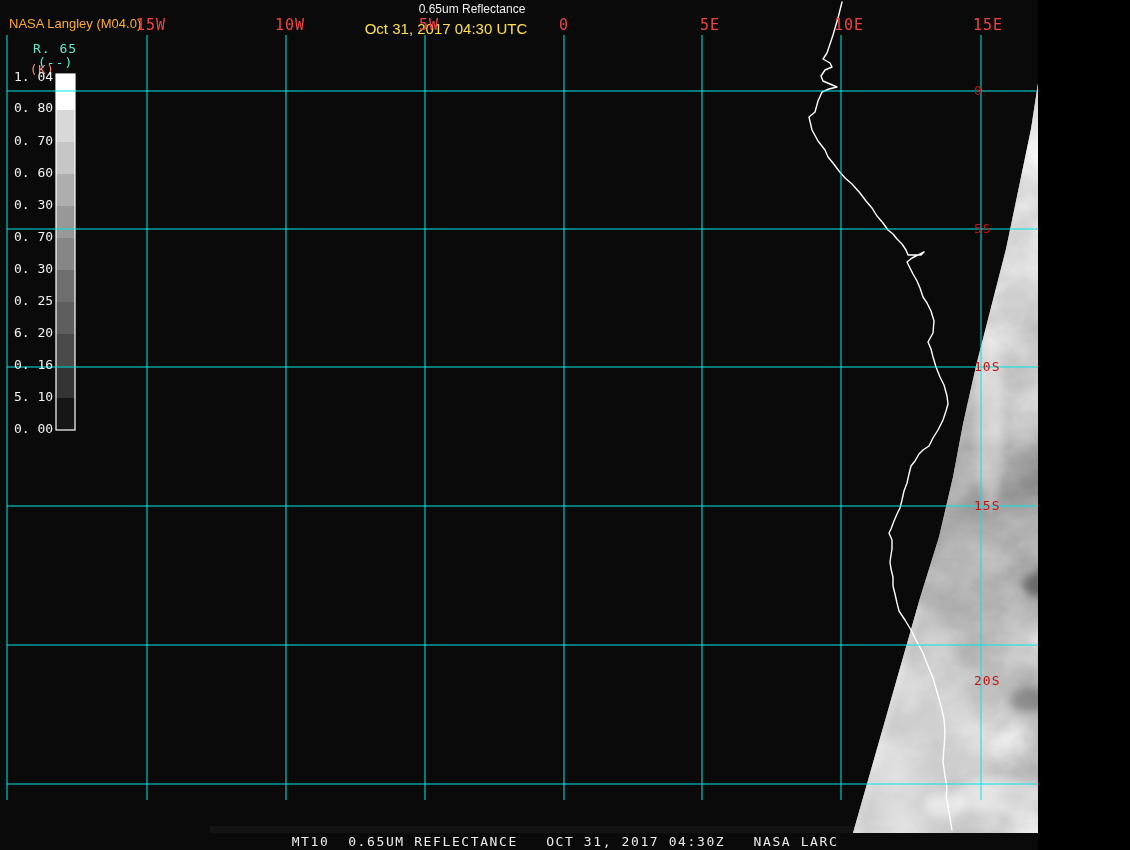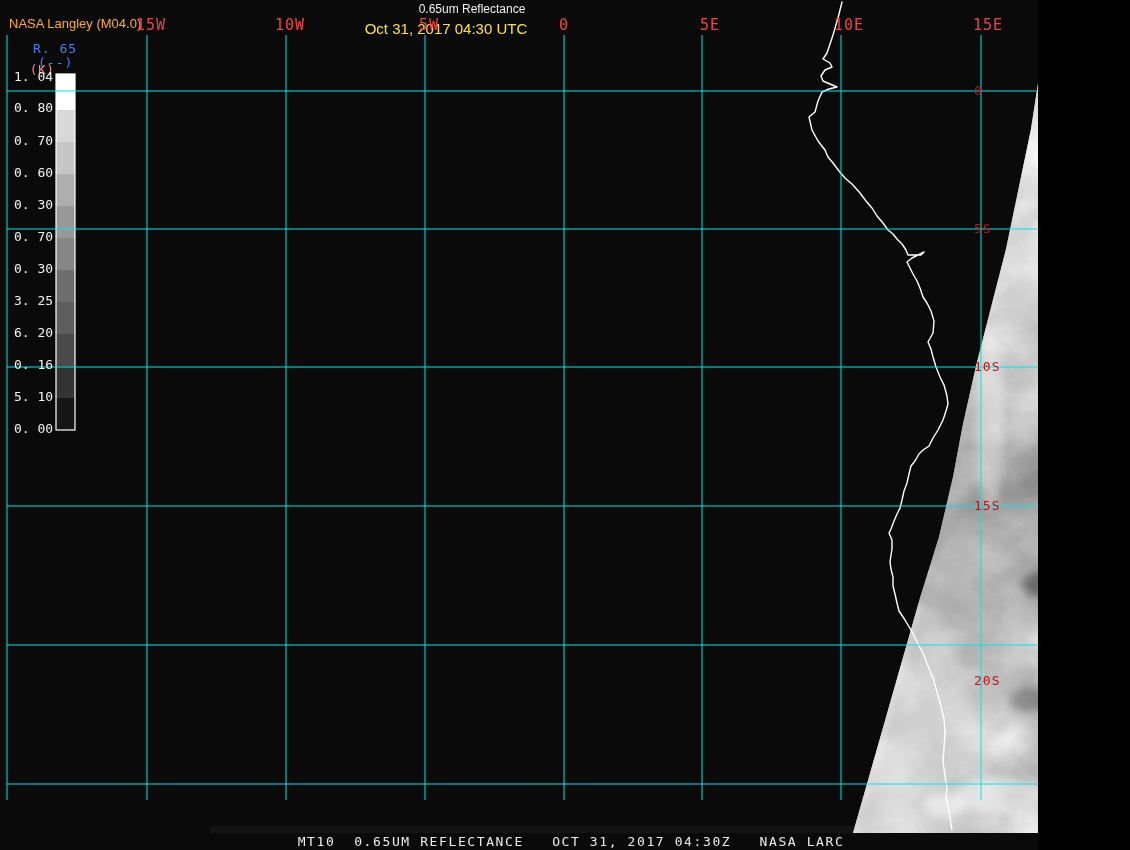"R. 65" .cb-head { color: #3b82f6 -> #5eead4 }
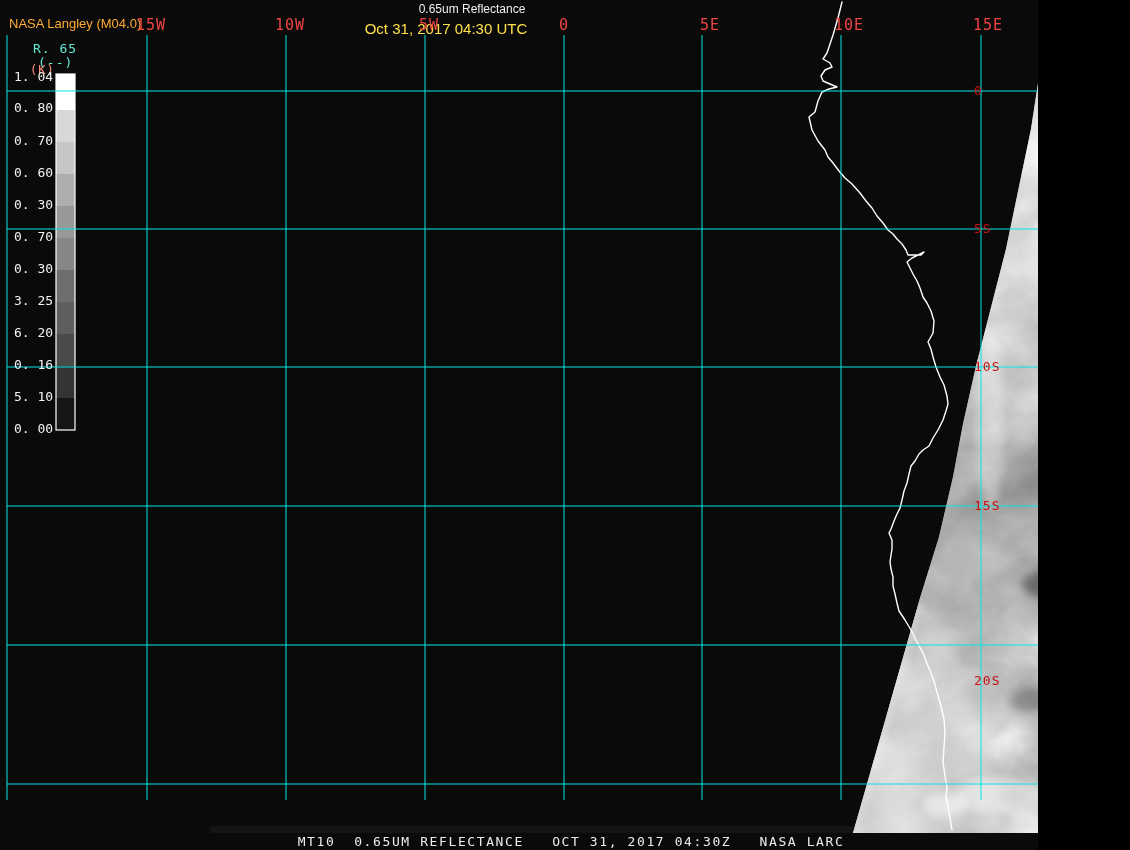"3. 25" div.lbl { text: 3 -> 0 }
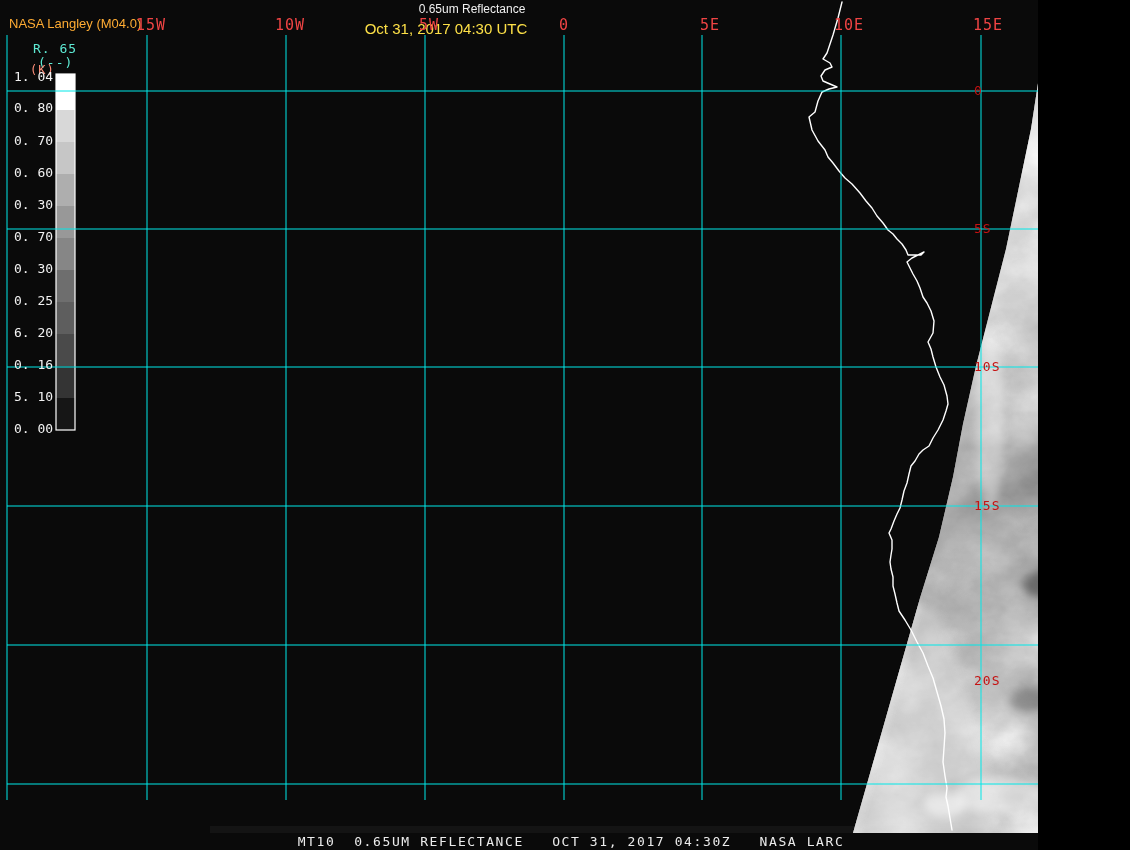"MT10 0.65UM REFLECTANCE OCT 31," .footer { margin-left: 6px -> none }
